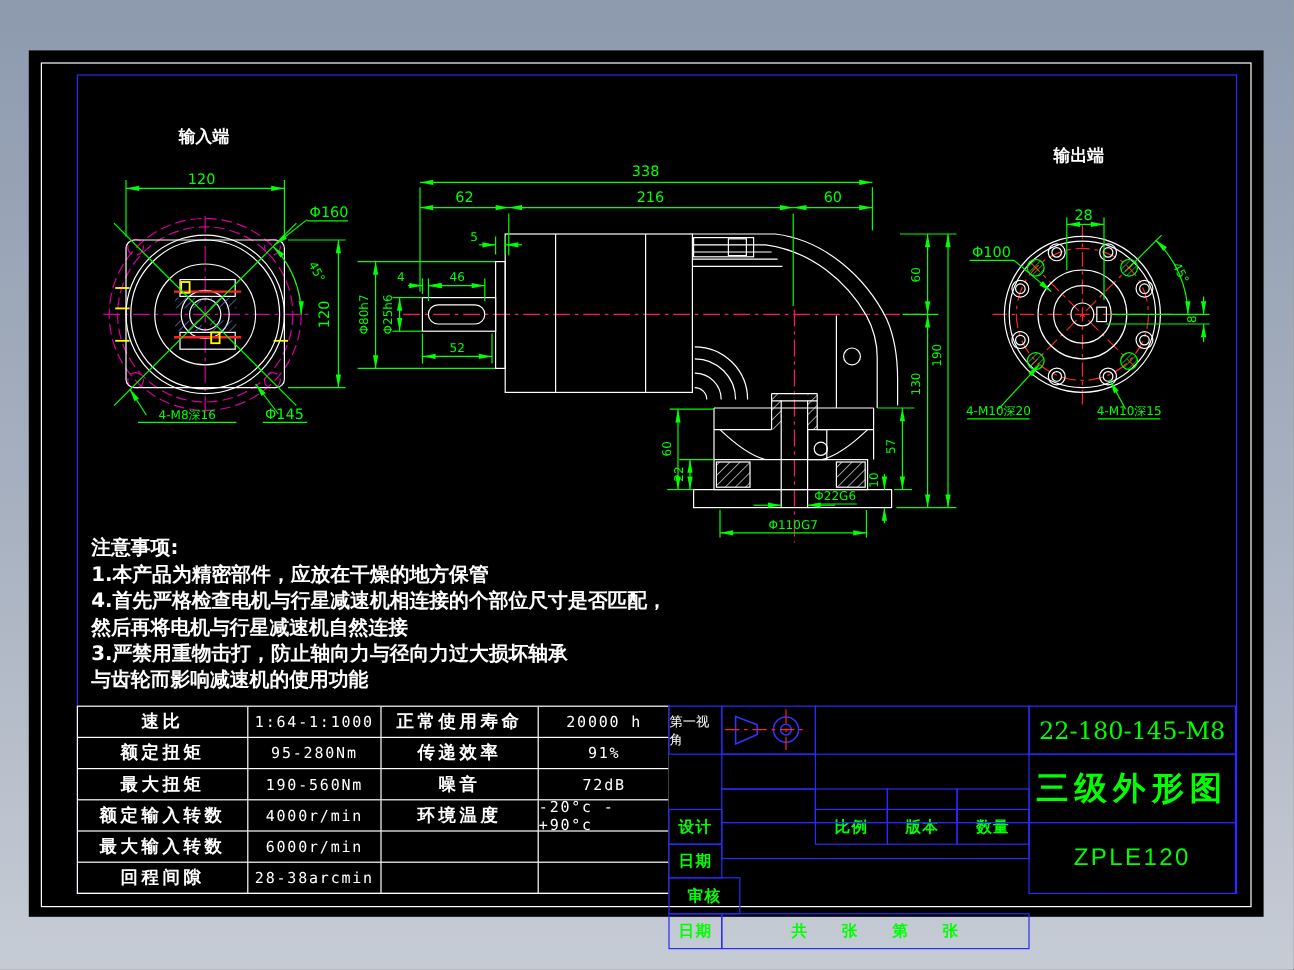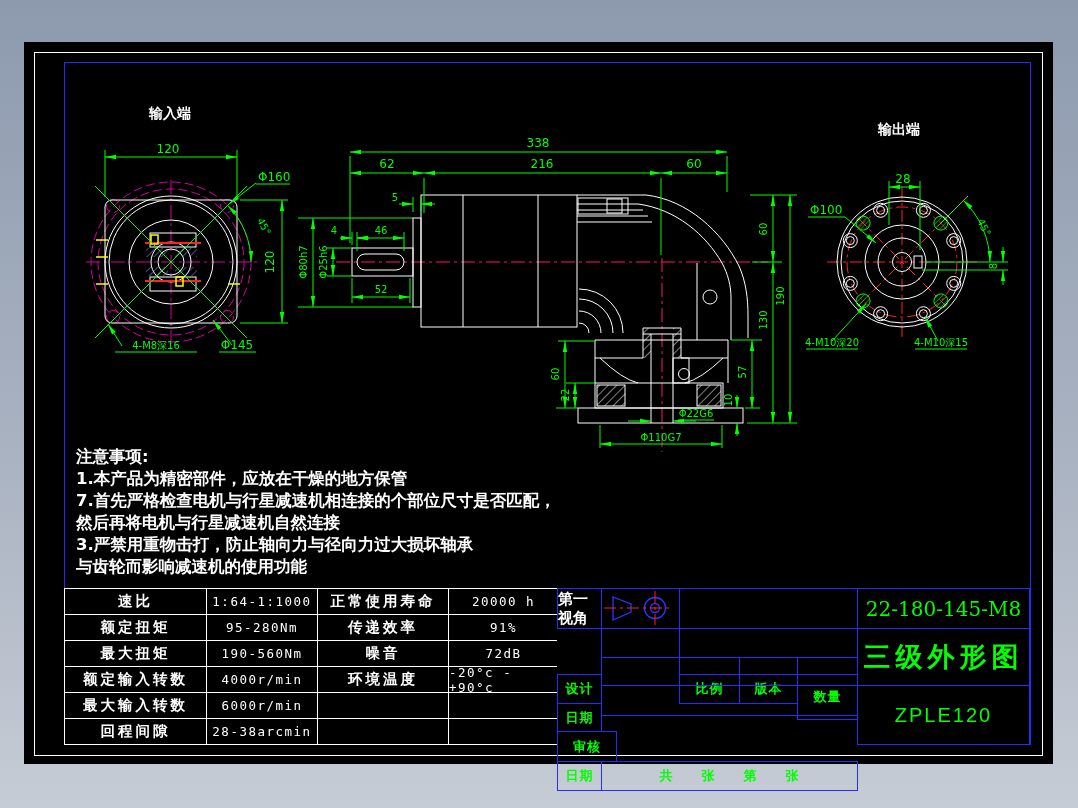"7.首先严格检查电机与行星减速机相连接的个部位尺寸是否匹配，" div { text: 7 -> 4 }
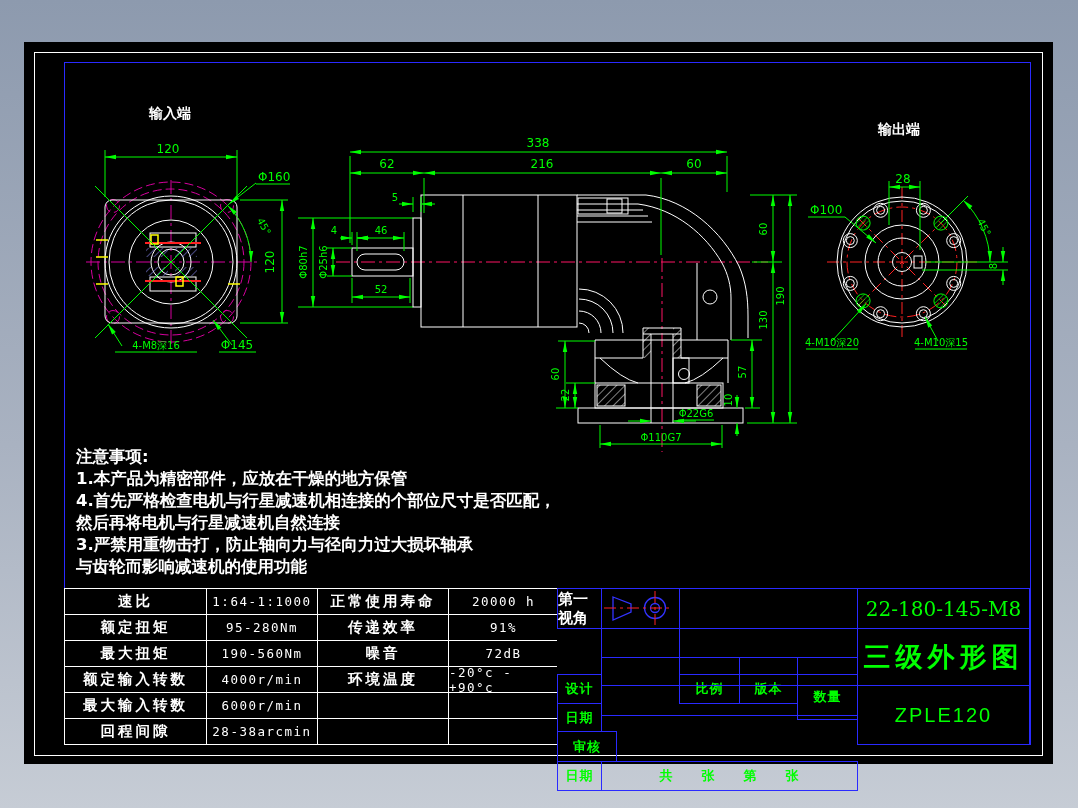"第一视角" .tb.white { font-size: 15px -> 11px; font-weight: bold -> normal }
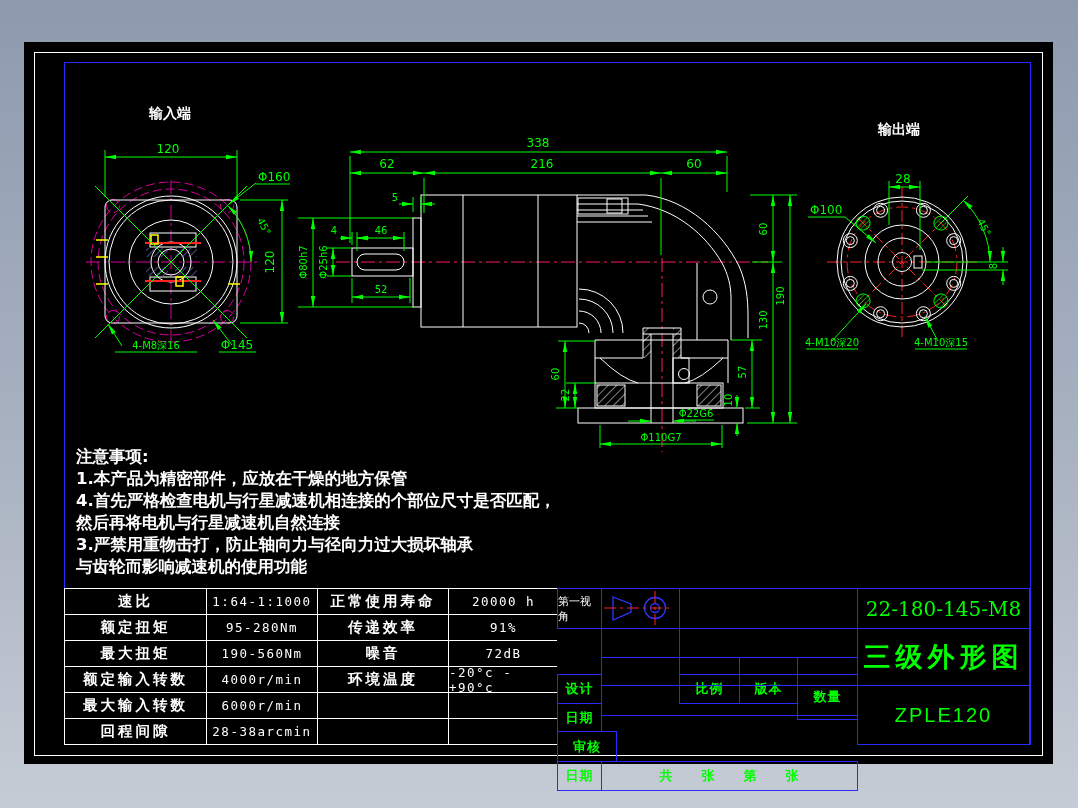"数量" div.tb { height: 46px -> 30px }
